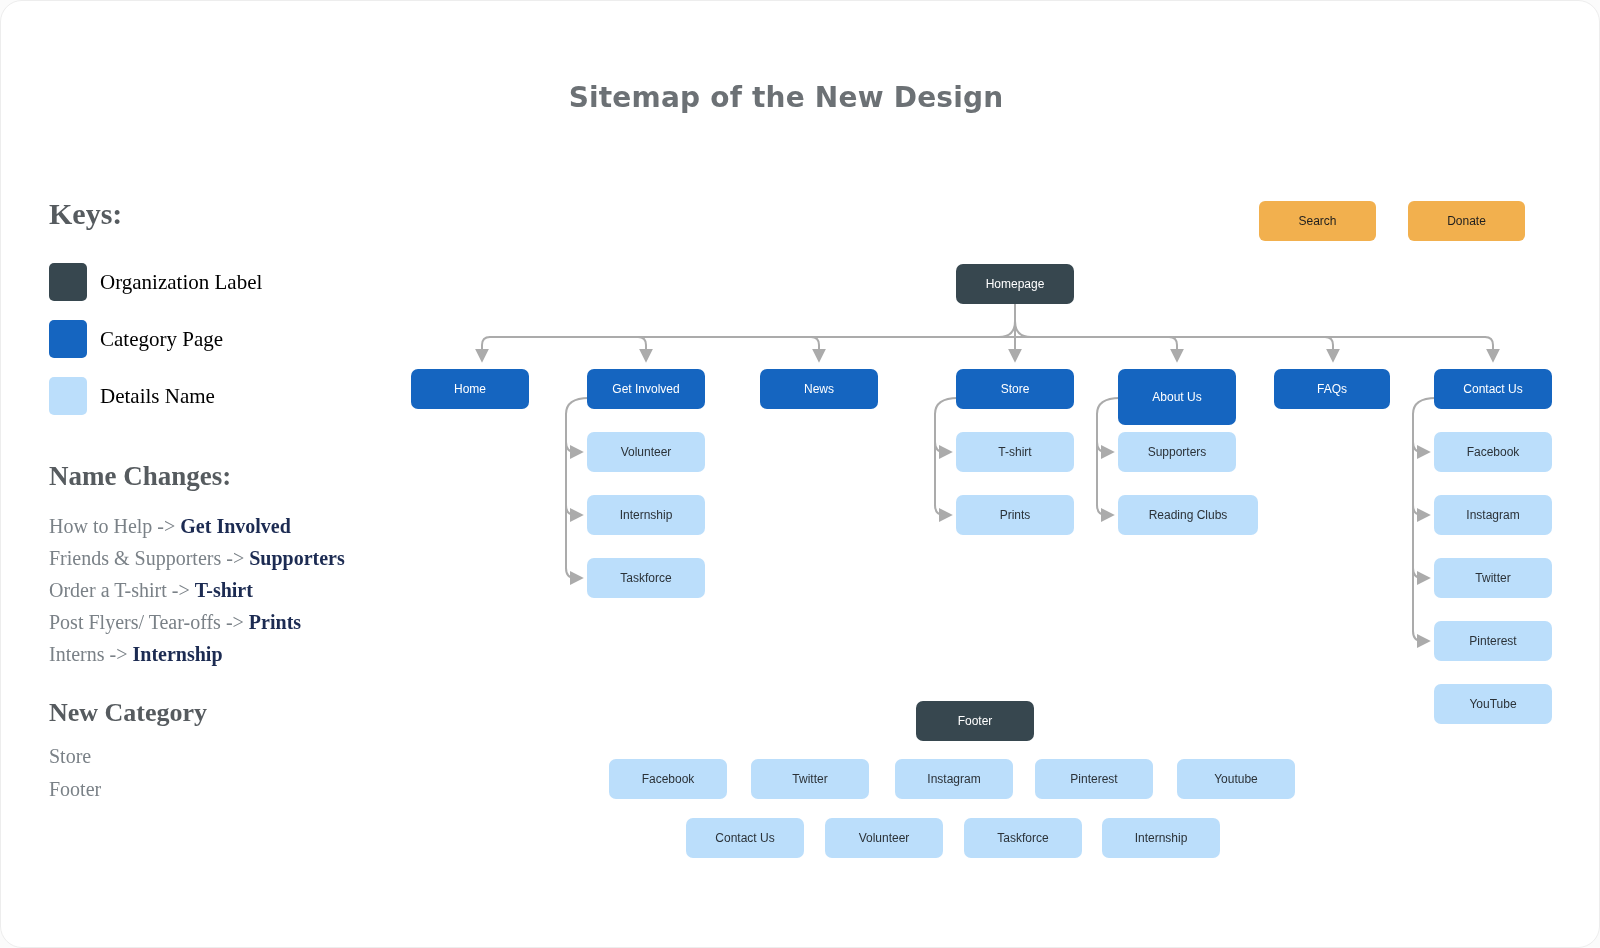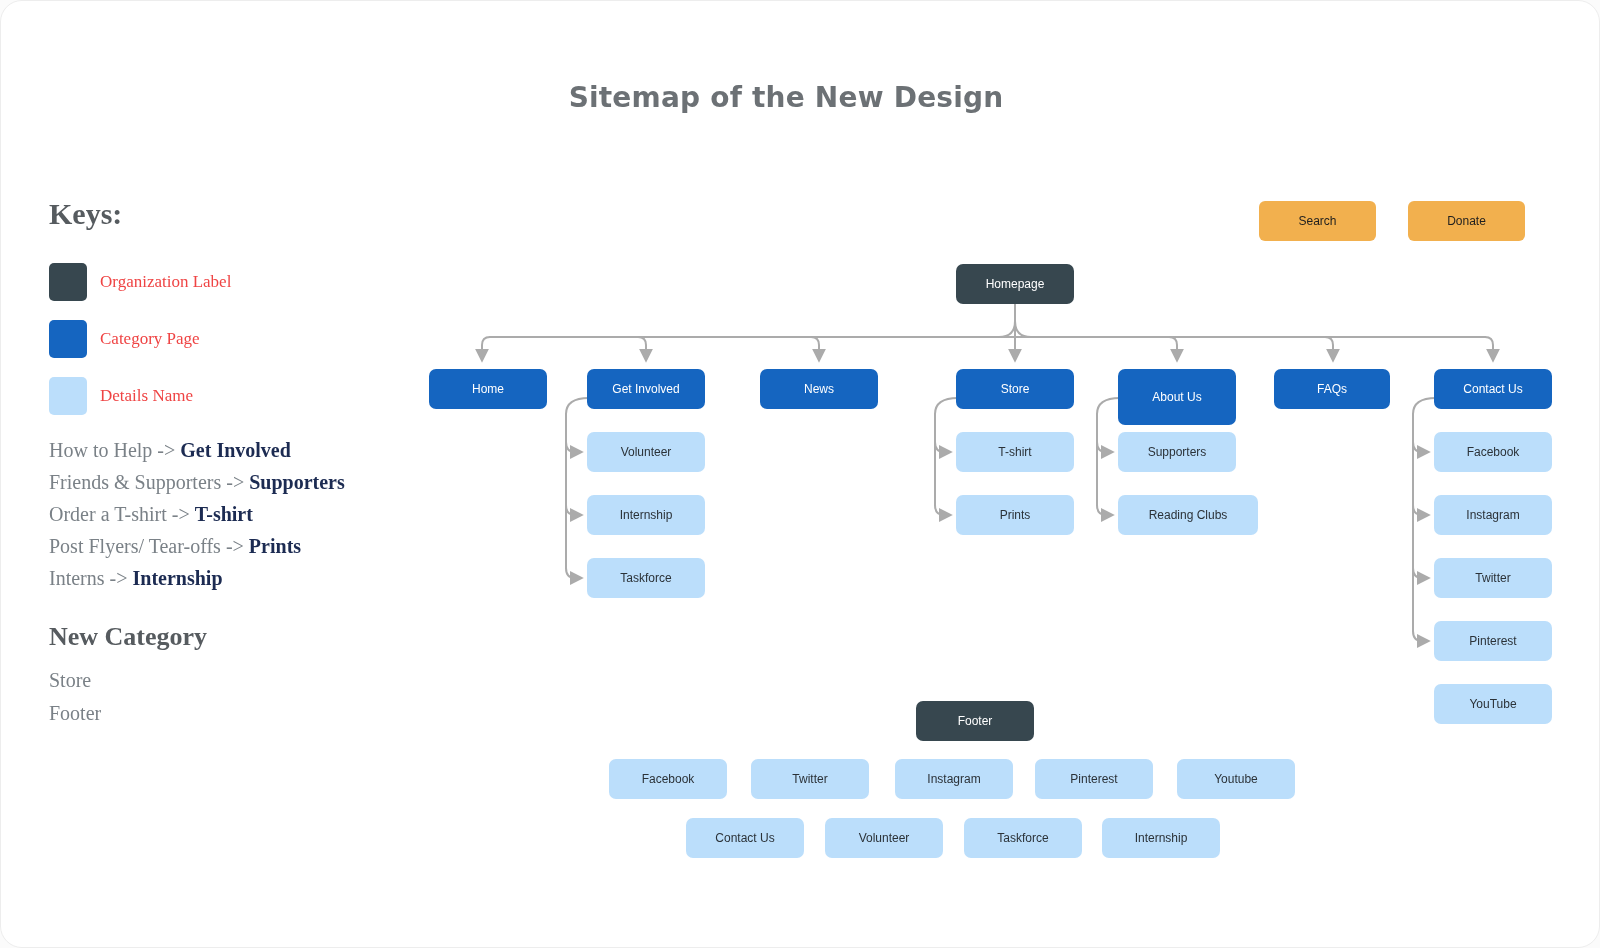"Organization Label" .legend-label { color: #ef4444 -> #000000; font-size: 17px -> 21px }
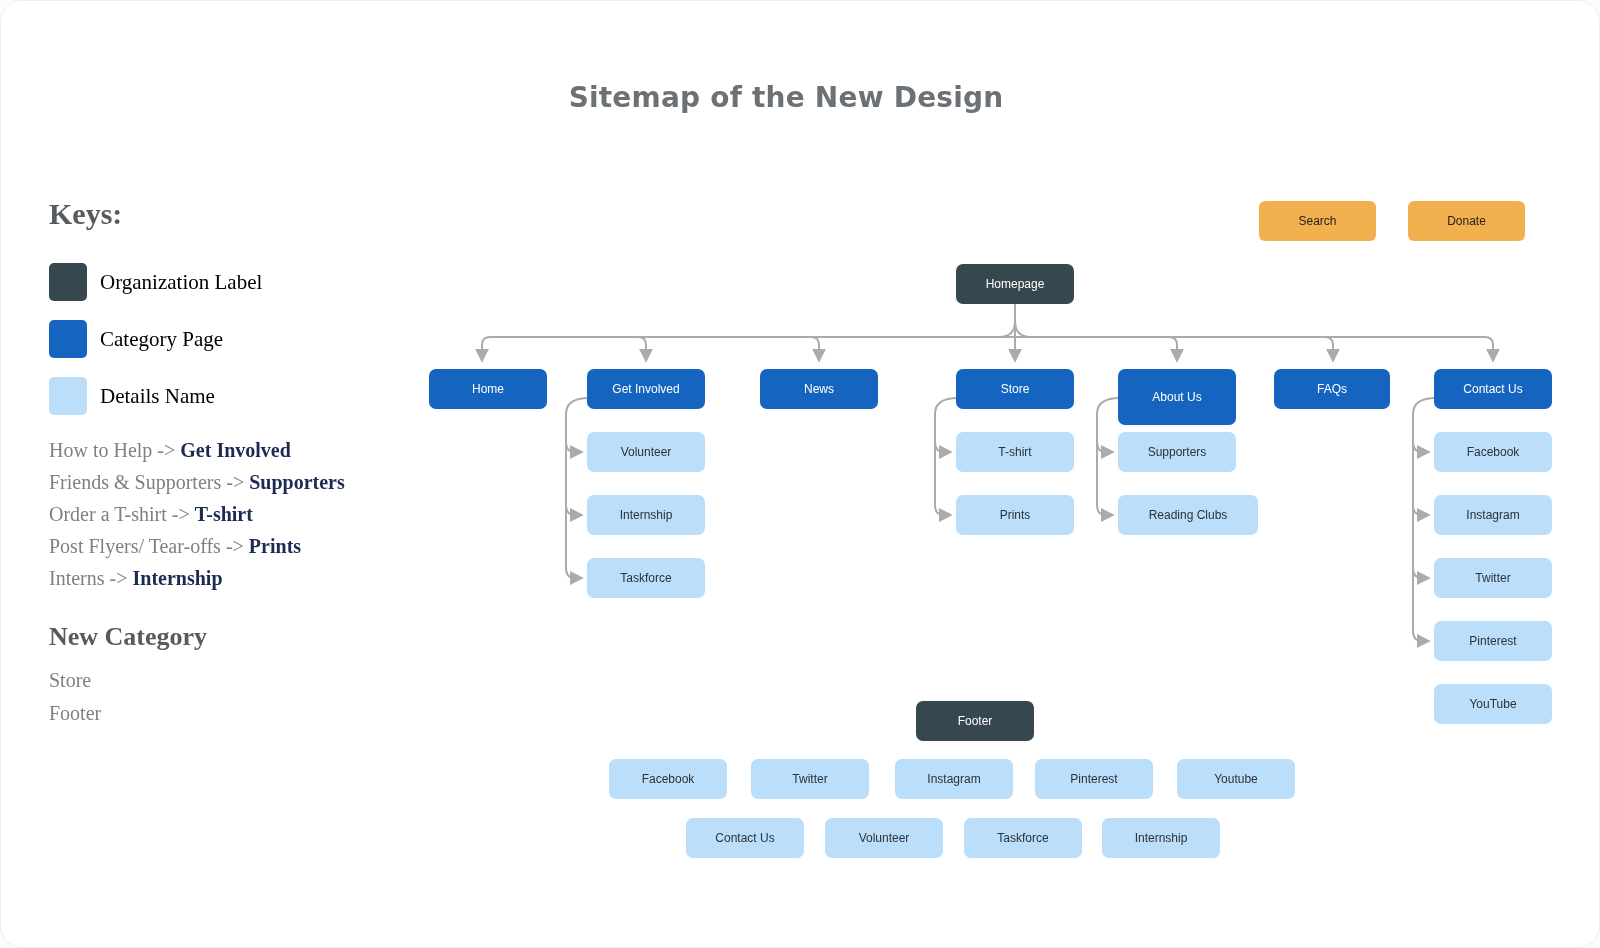"Home" div.node { left: 428px -> 410px }
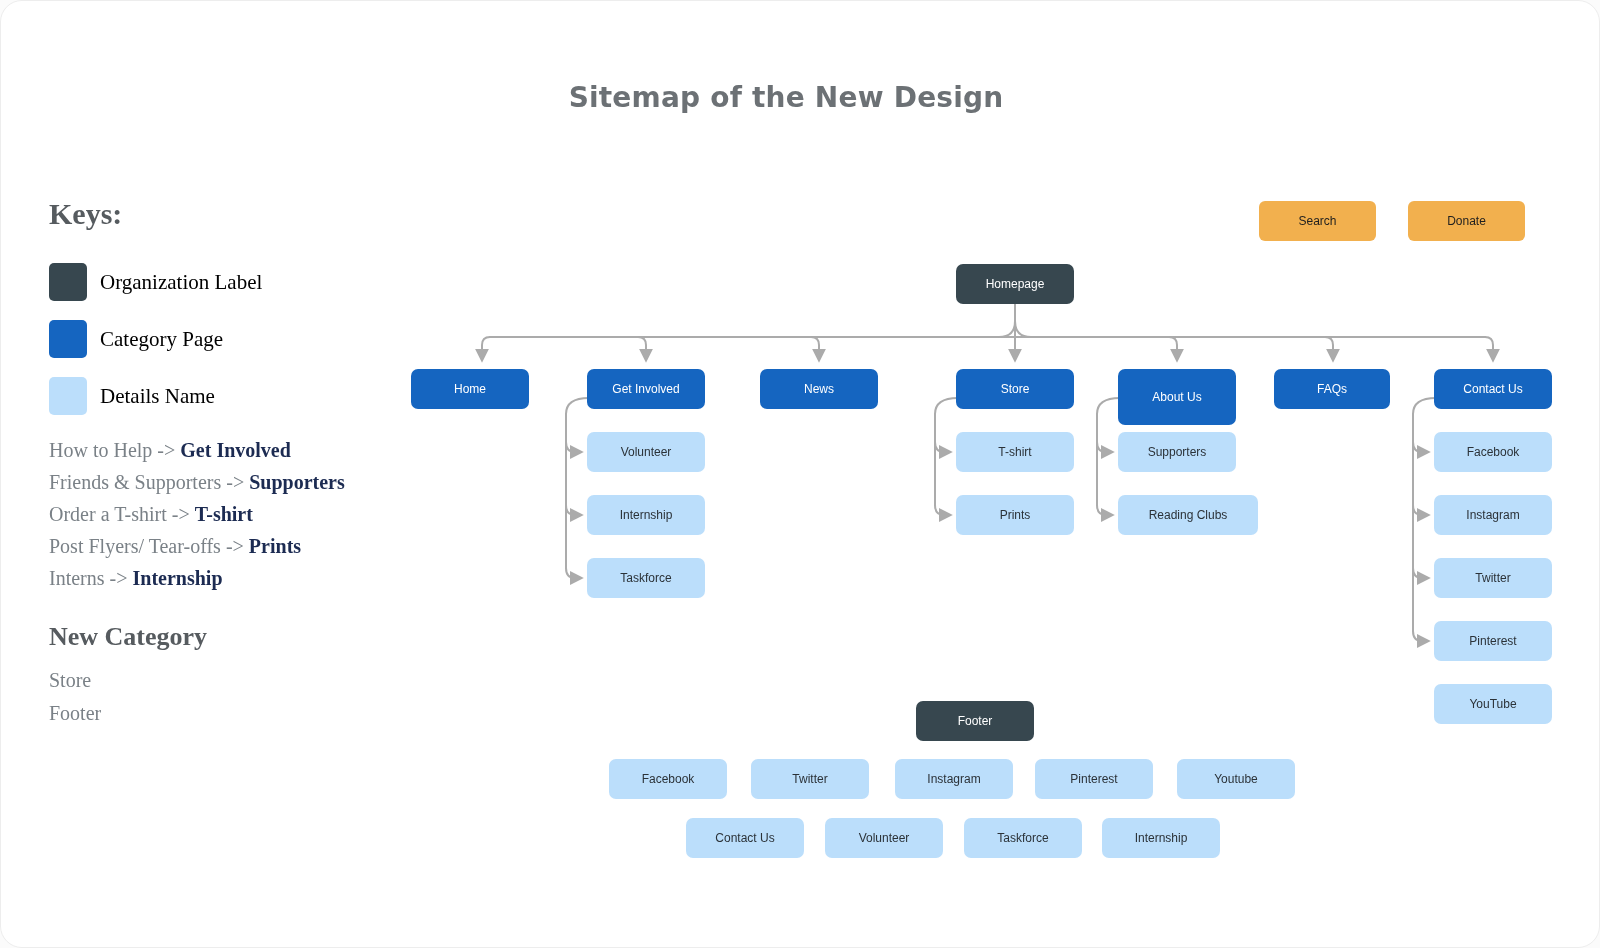"Name Changes:" h2.h-nc { html: none -> <h2>Name Changes:</h2> }
